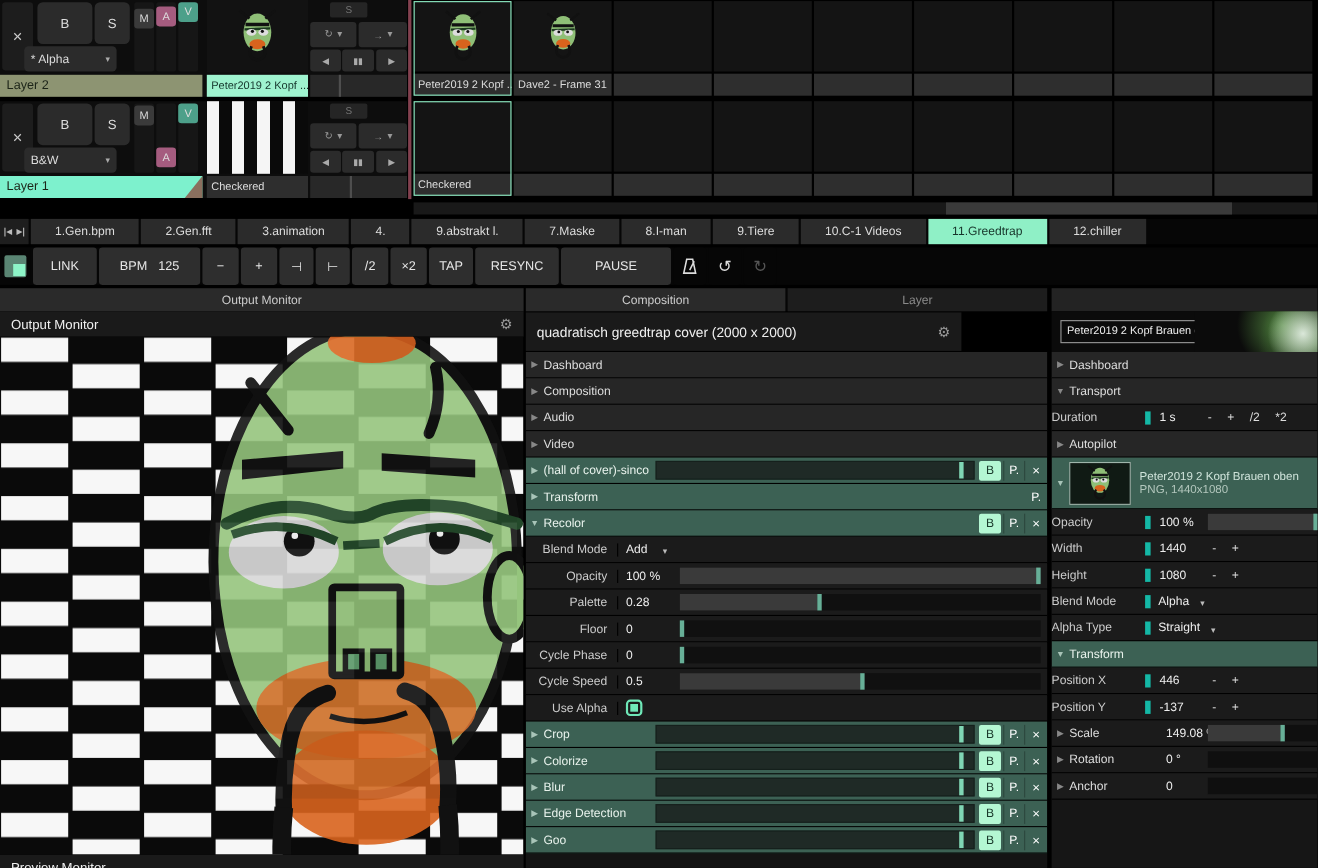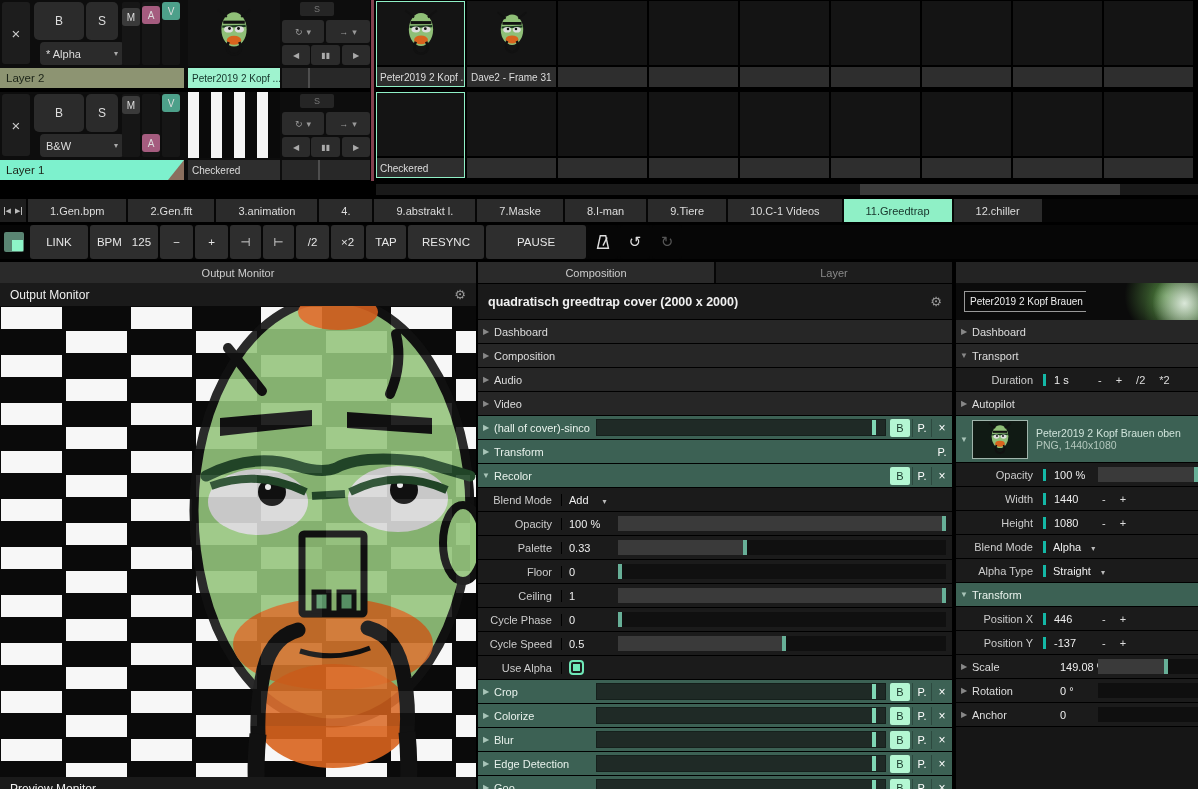"* Alpha" .blendsel { left: 40px -> 22px }
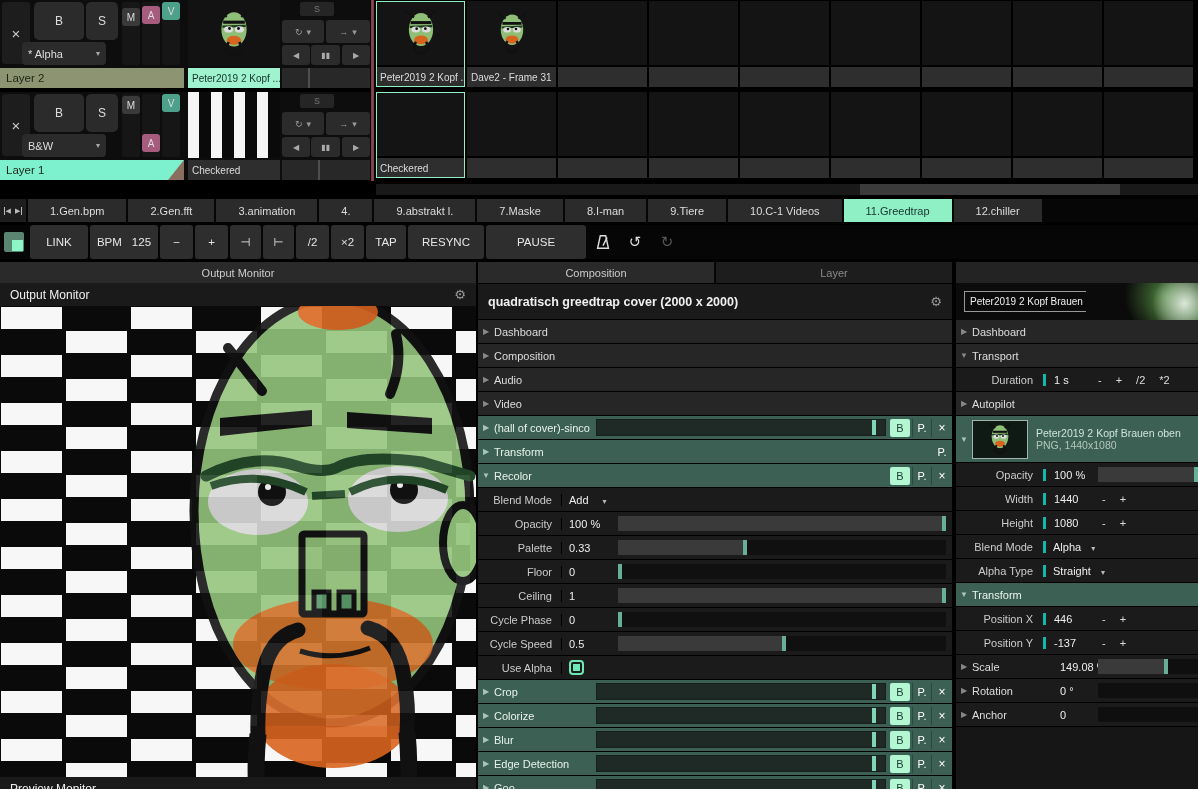"BPM" div.tb { width: 68px -> 92px }
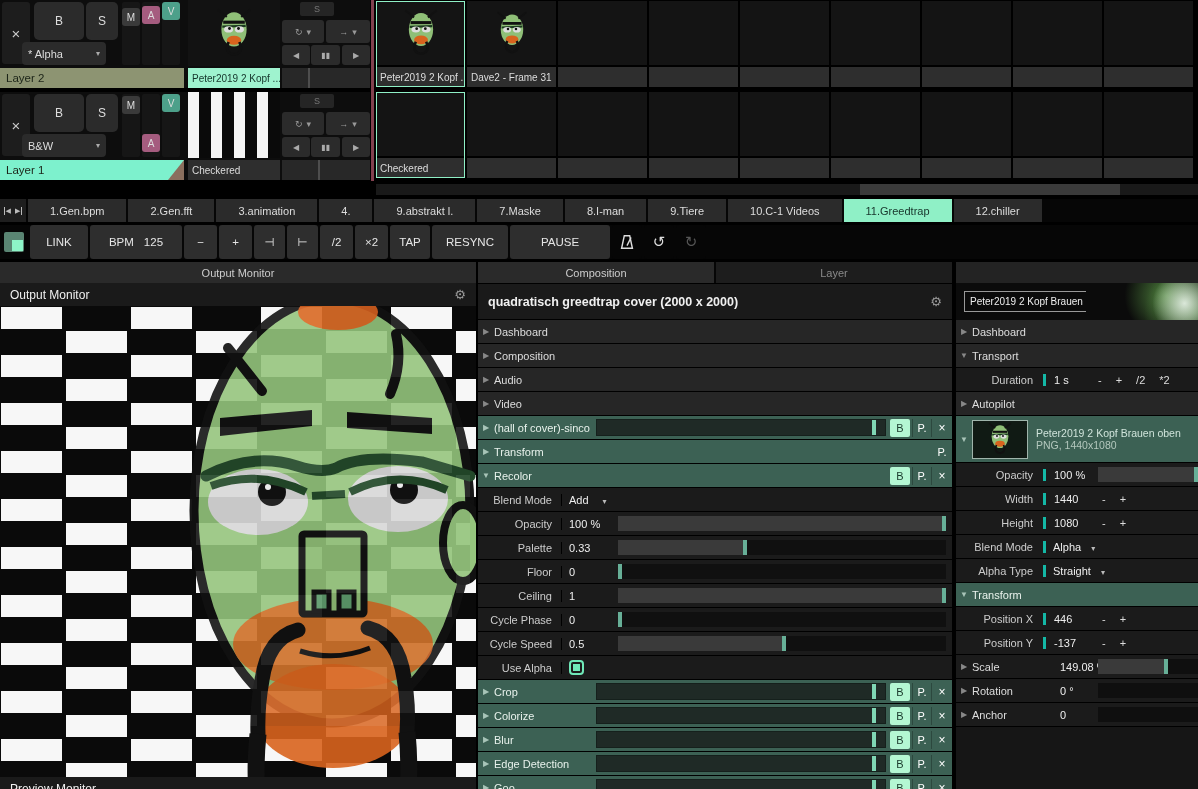"quadratisch greedtrap cover (2000 x" div.ptitle { font-weight: bold -> normal; width: 474px -> 396px }
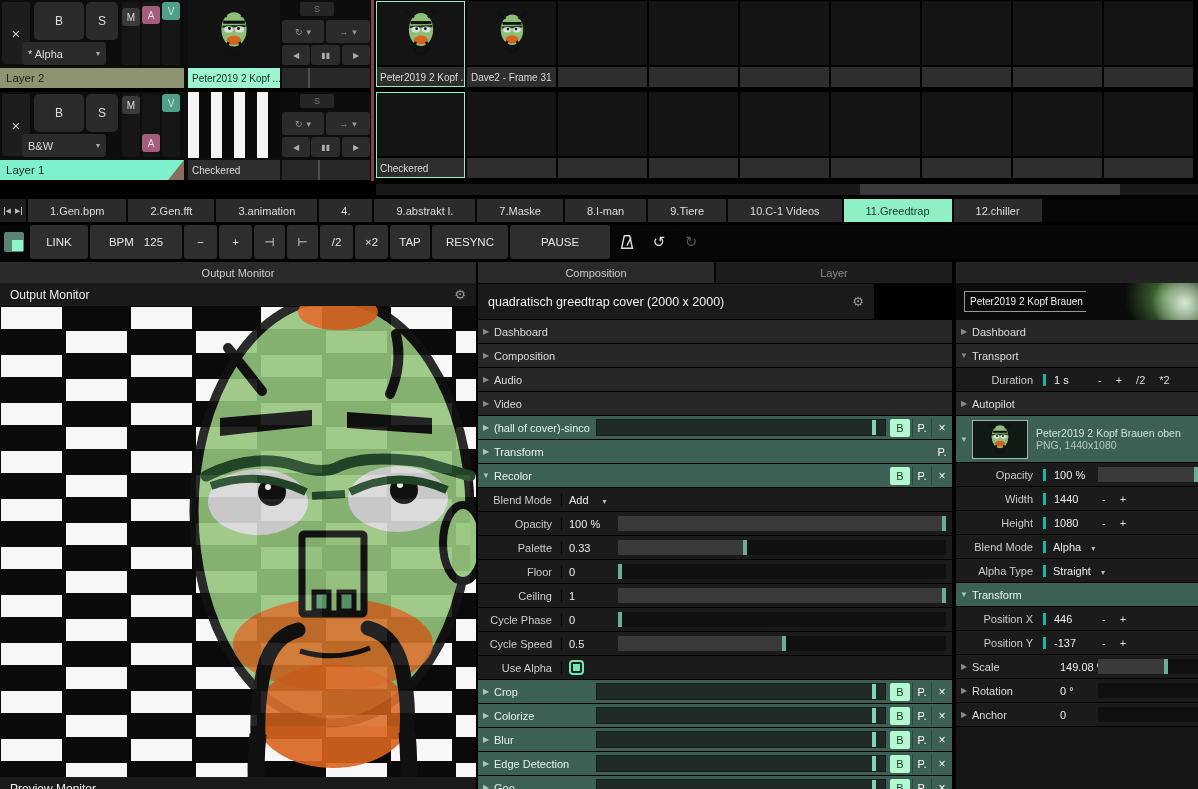"Duration" .rlabel { border-right: 3px solid #14b8a6 -> 5px solid #14b8a6; text-align: right -> none }
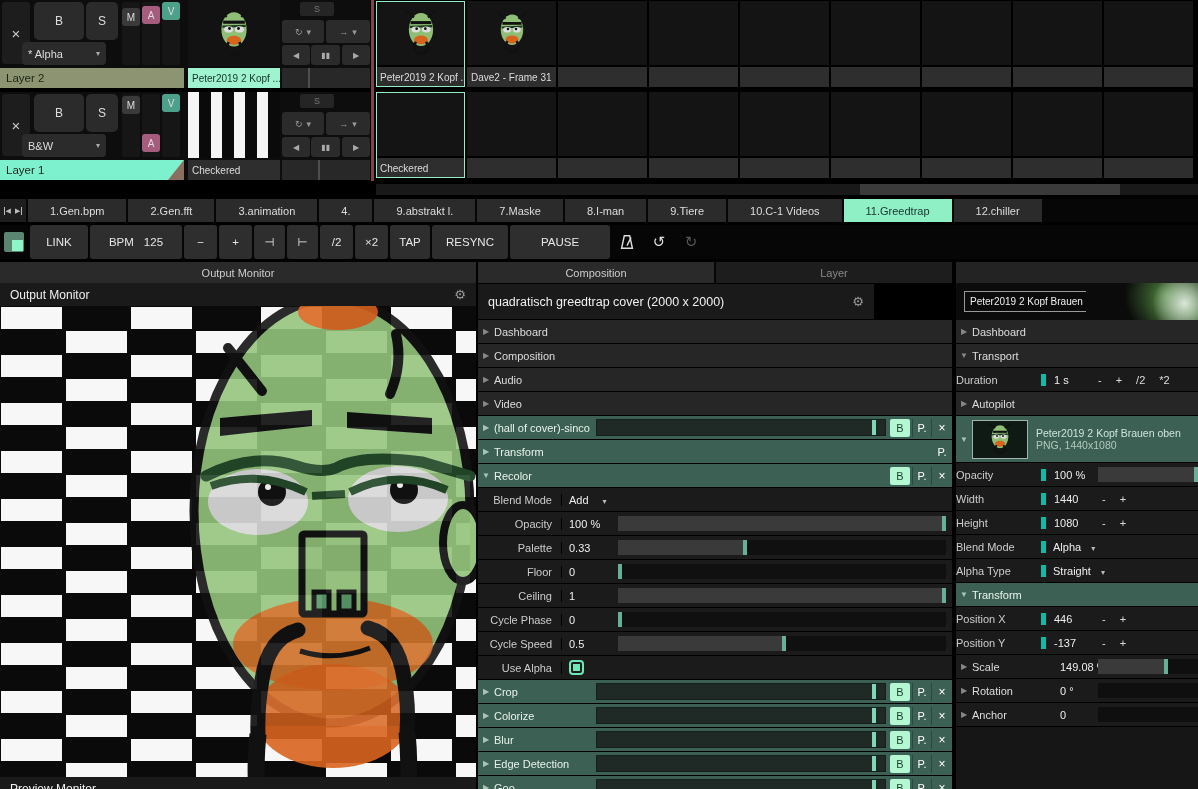"0.33" span.pvalue { text: 0.33 -> 0.28 }
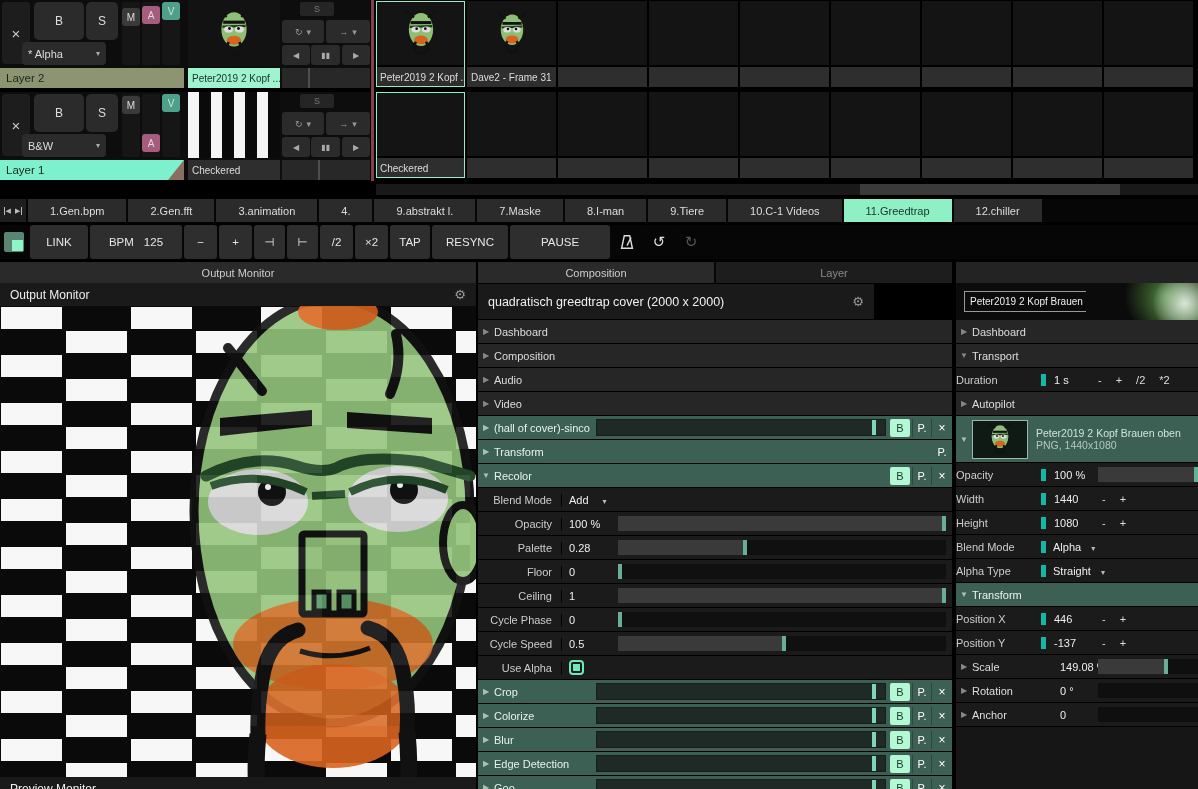"Ceiling" div.row { html: <div> <span>Ceiling</span> <span>1</span> <div> <div></div> <div></div> </div> </div> -> none }
